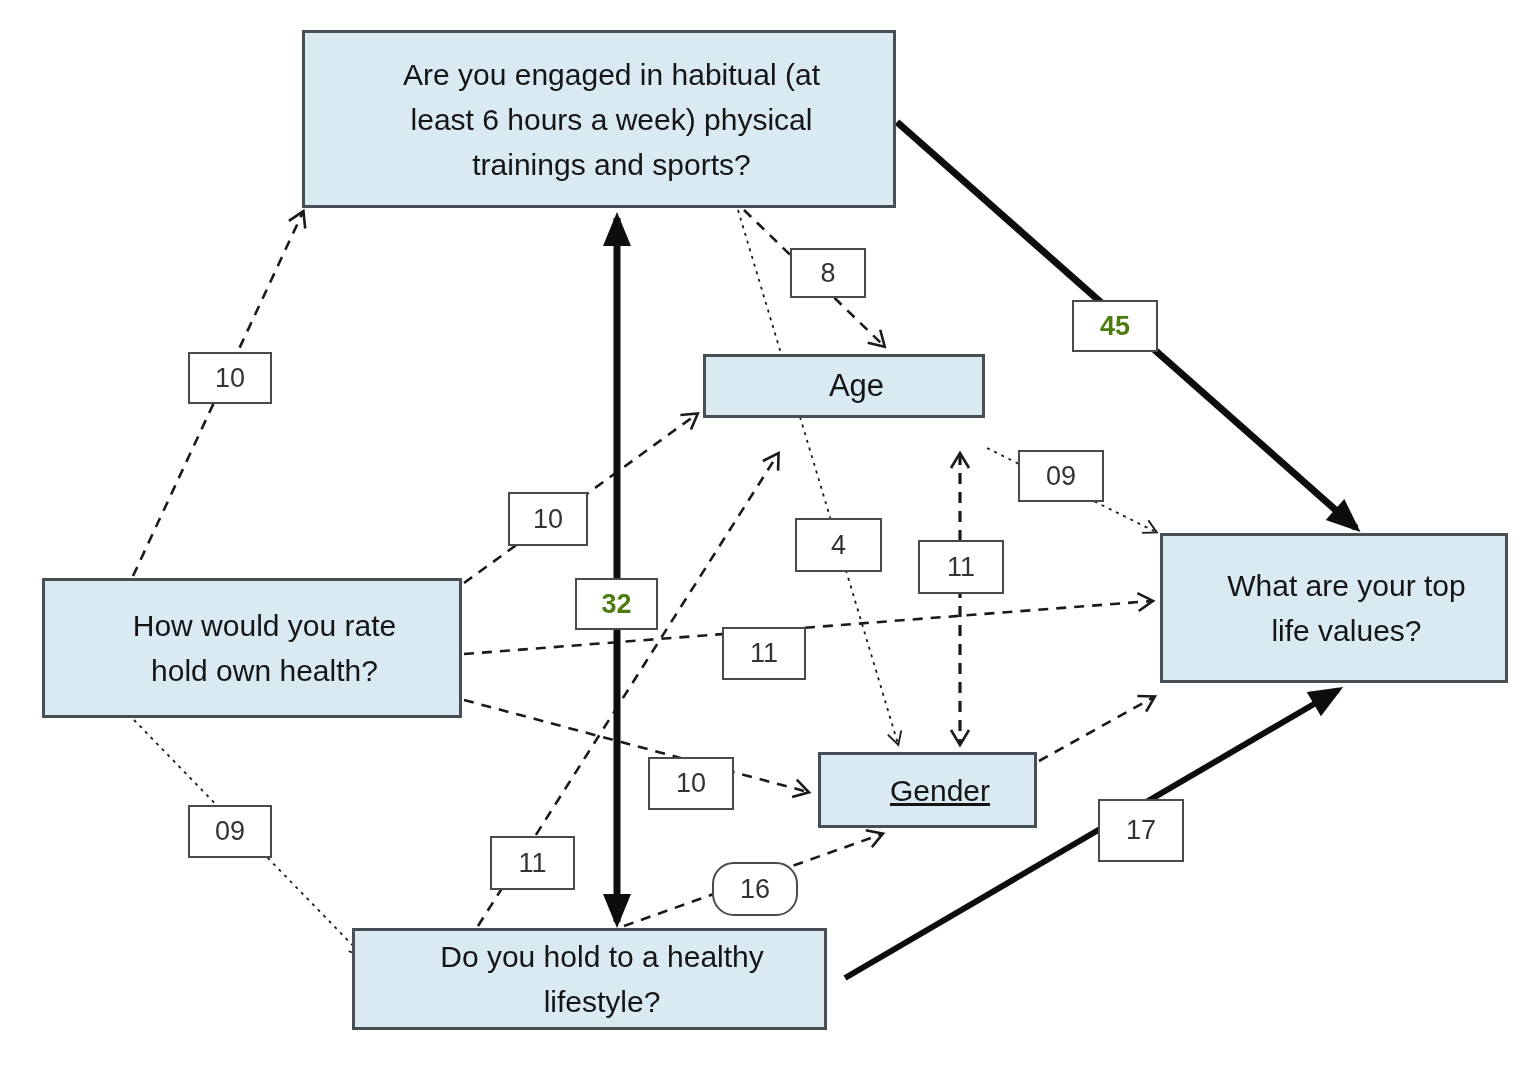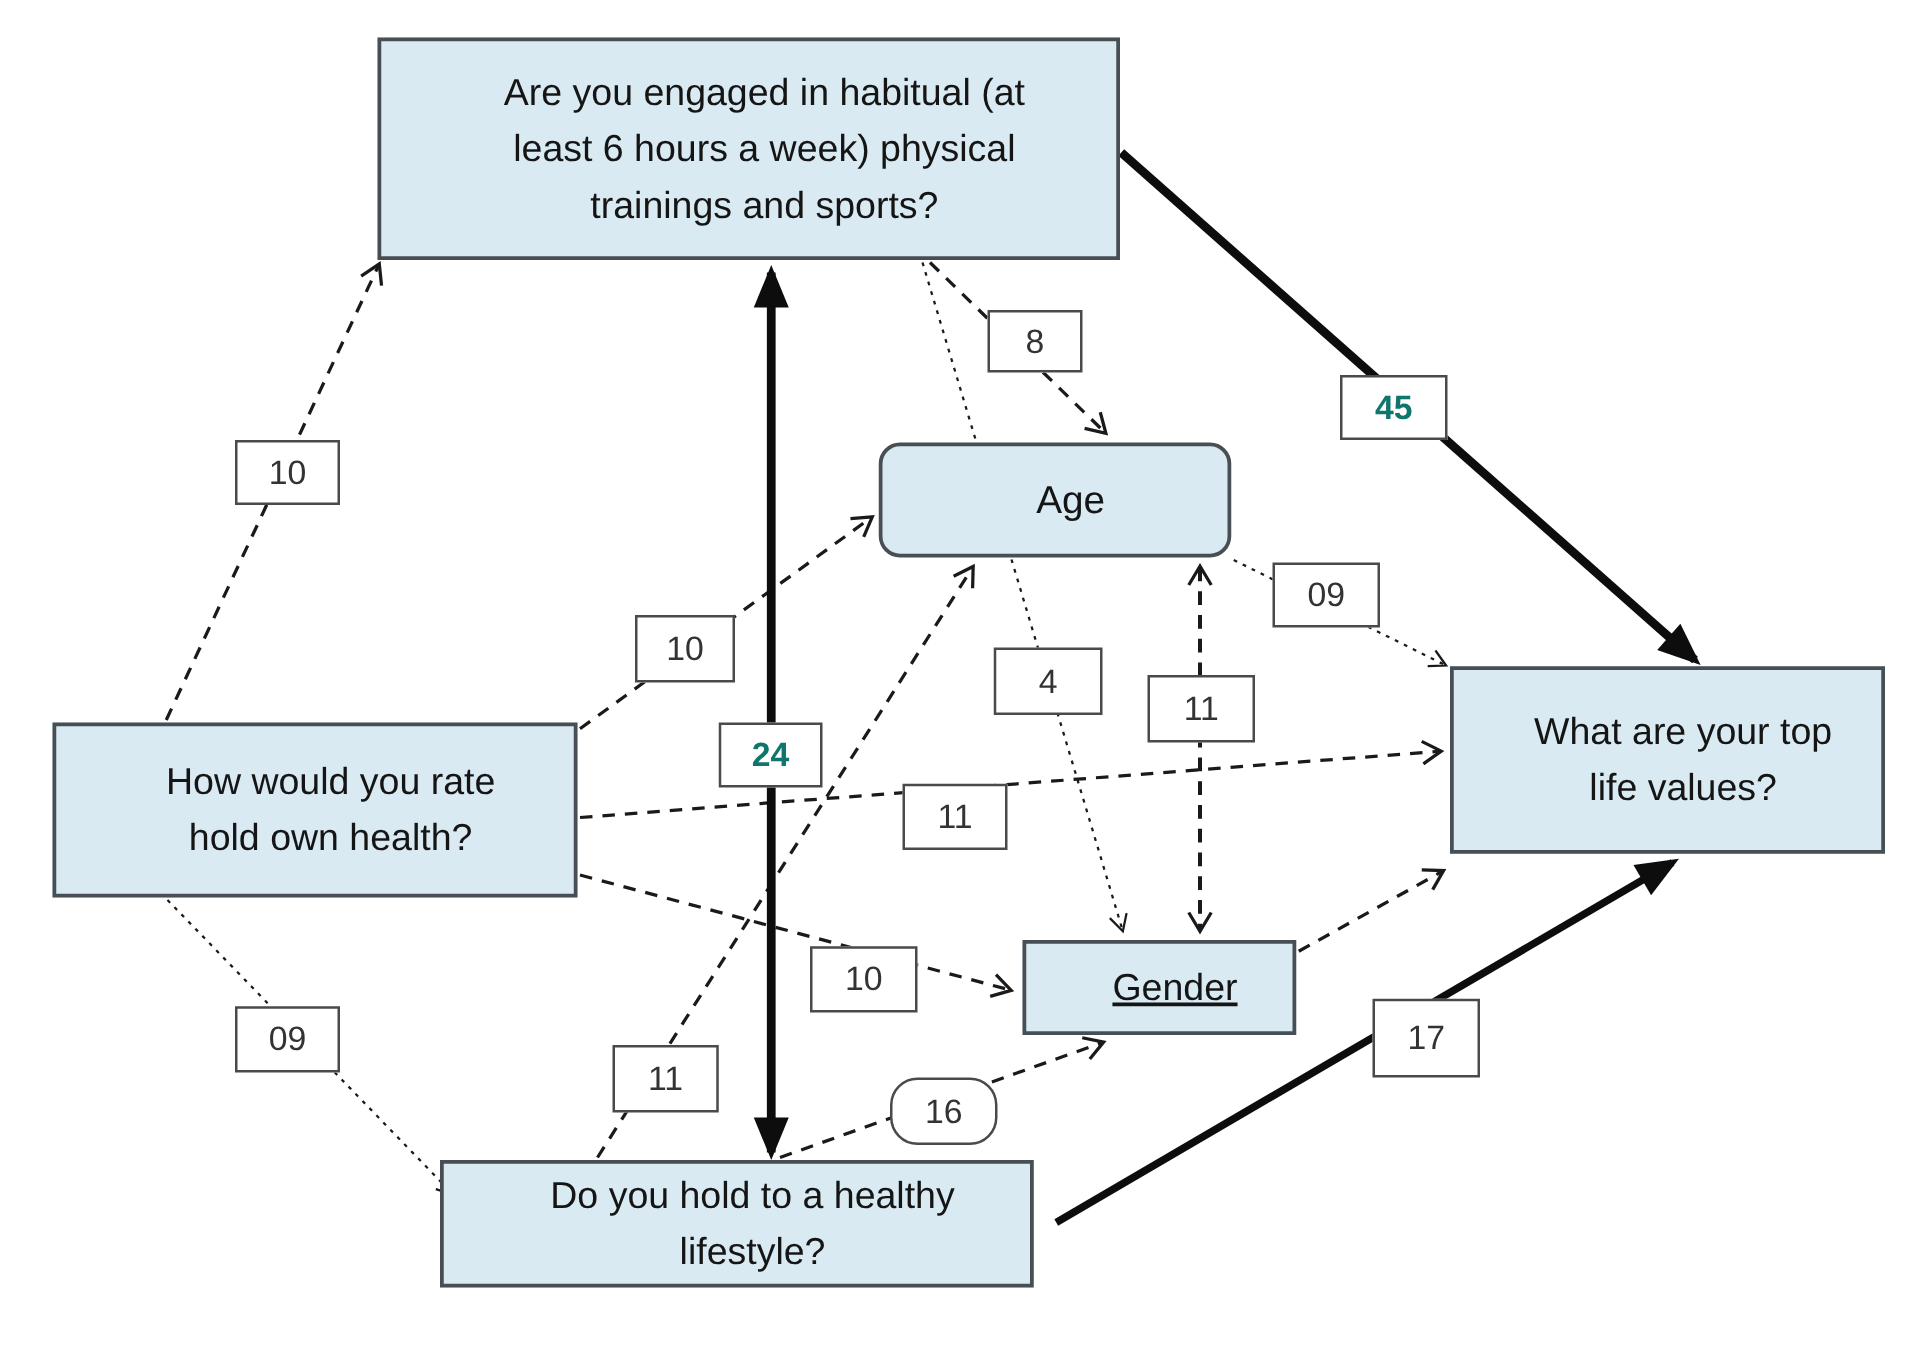"45" .elabel.bold { color: #0f766e -> #4d7c0f }
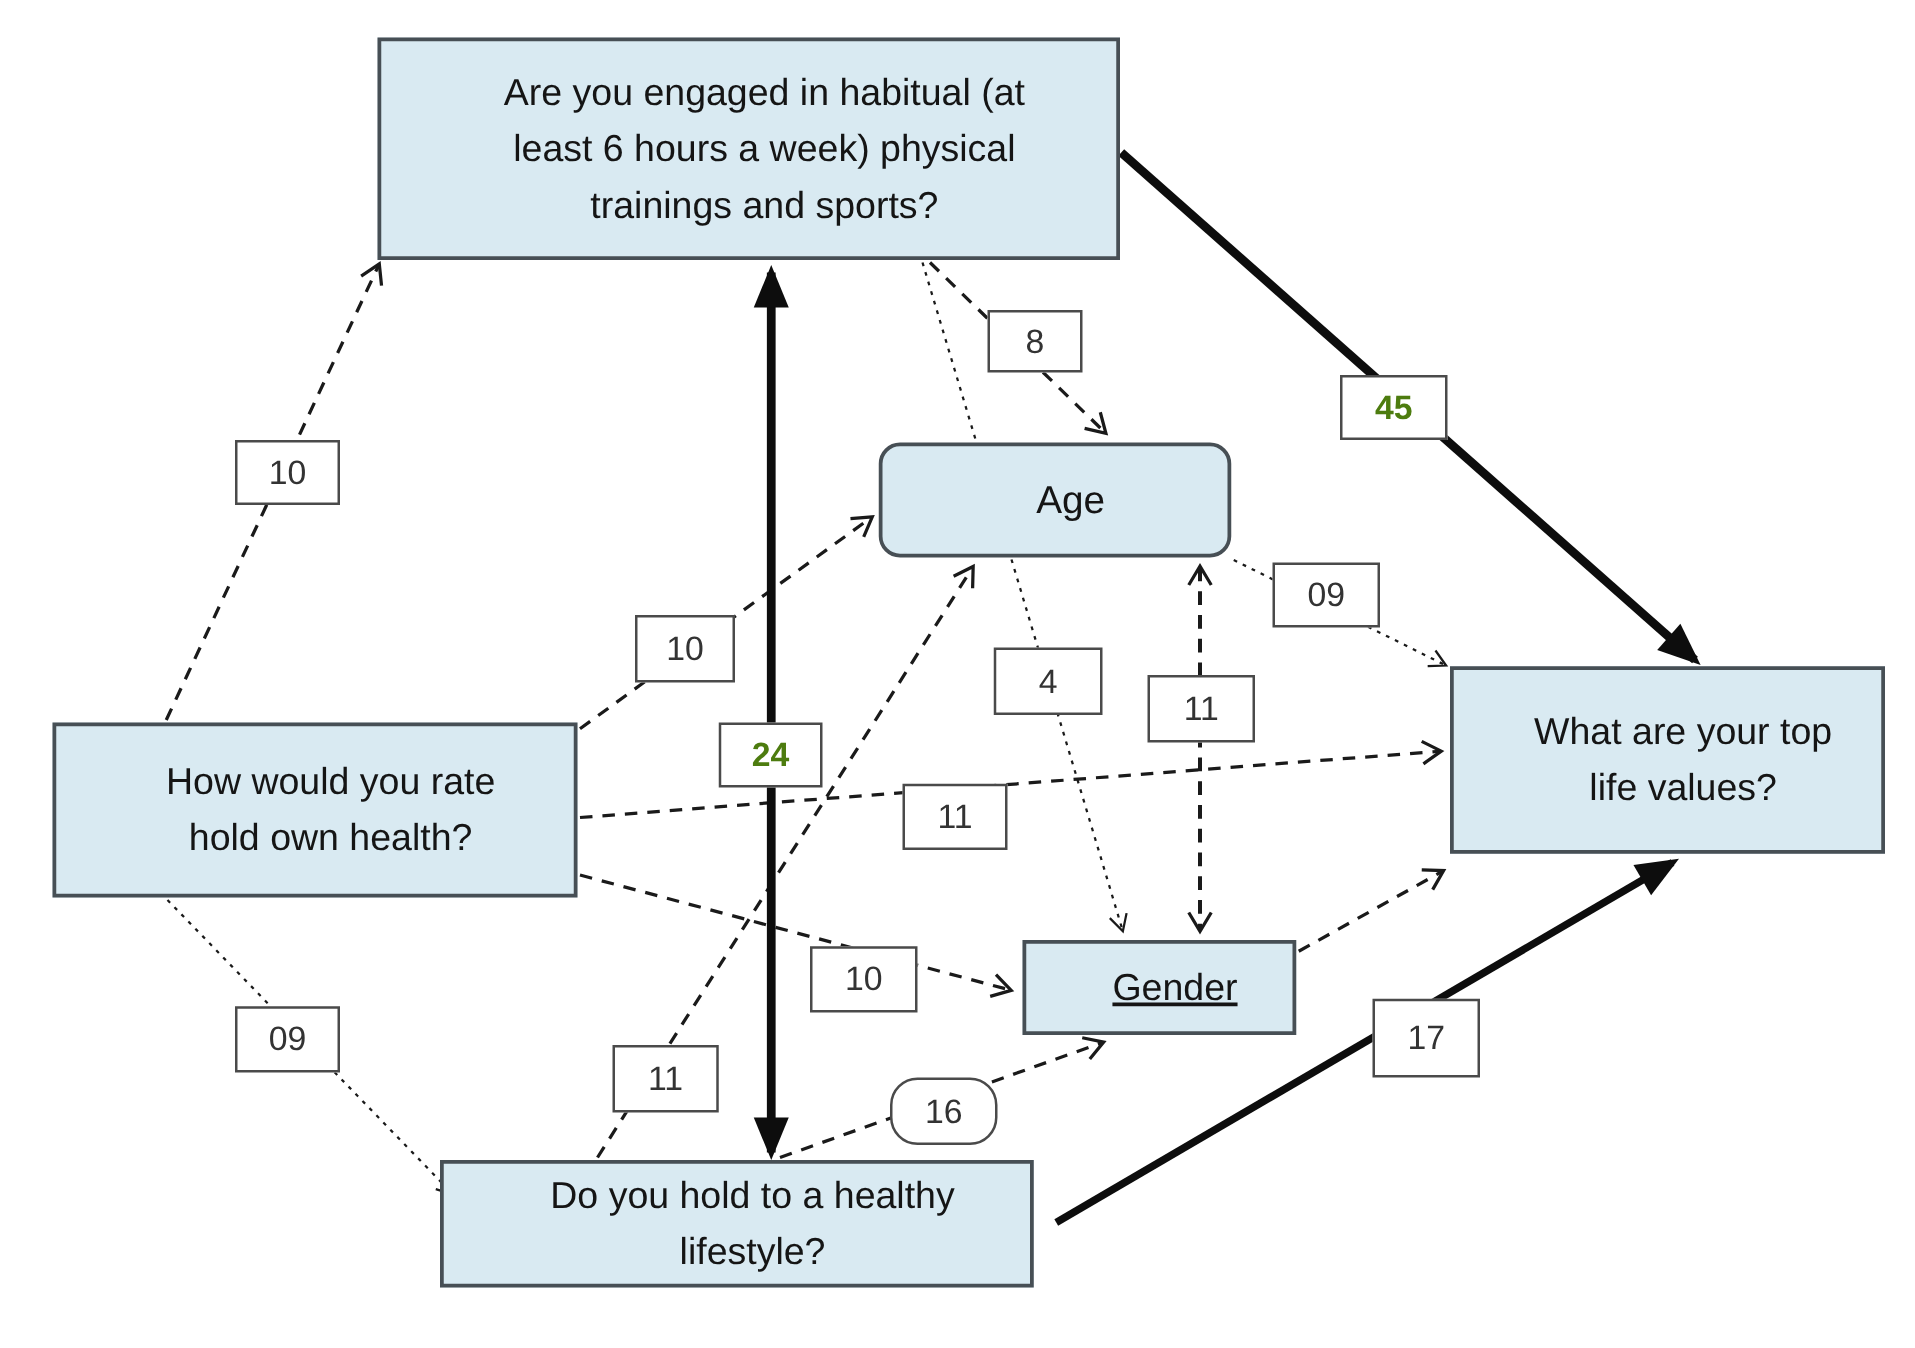"Age" div.node { border-radius: 17px -> none; height: 92px -> 64px }
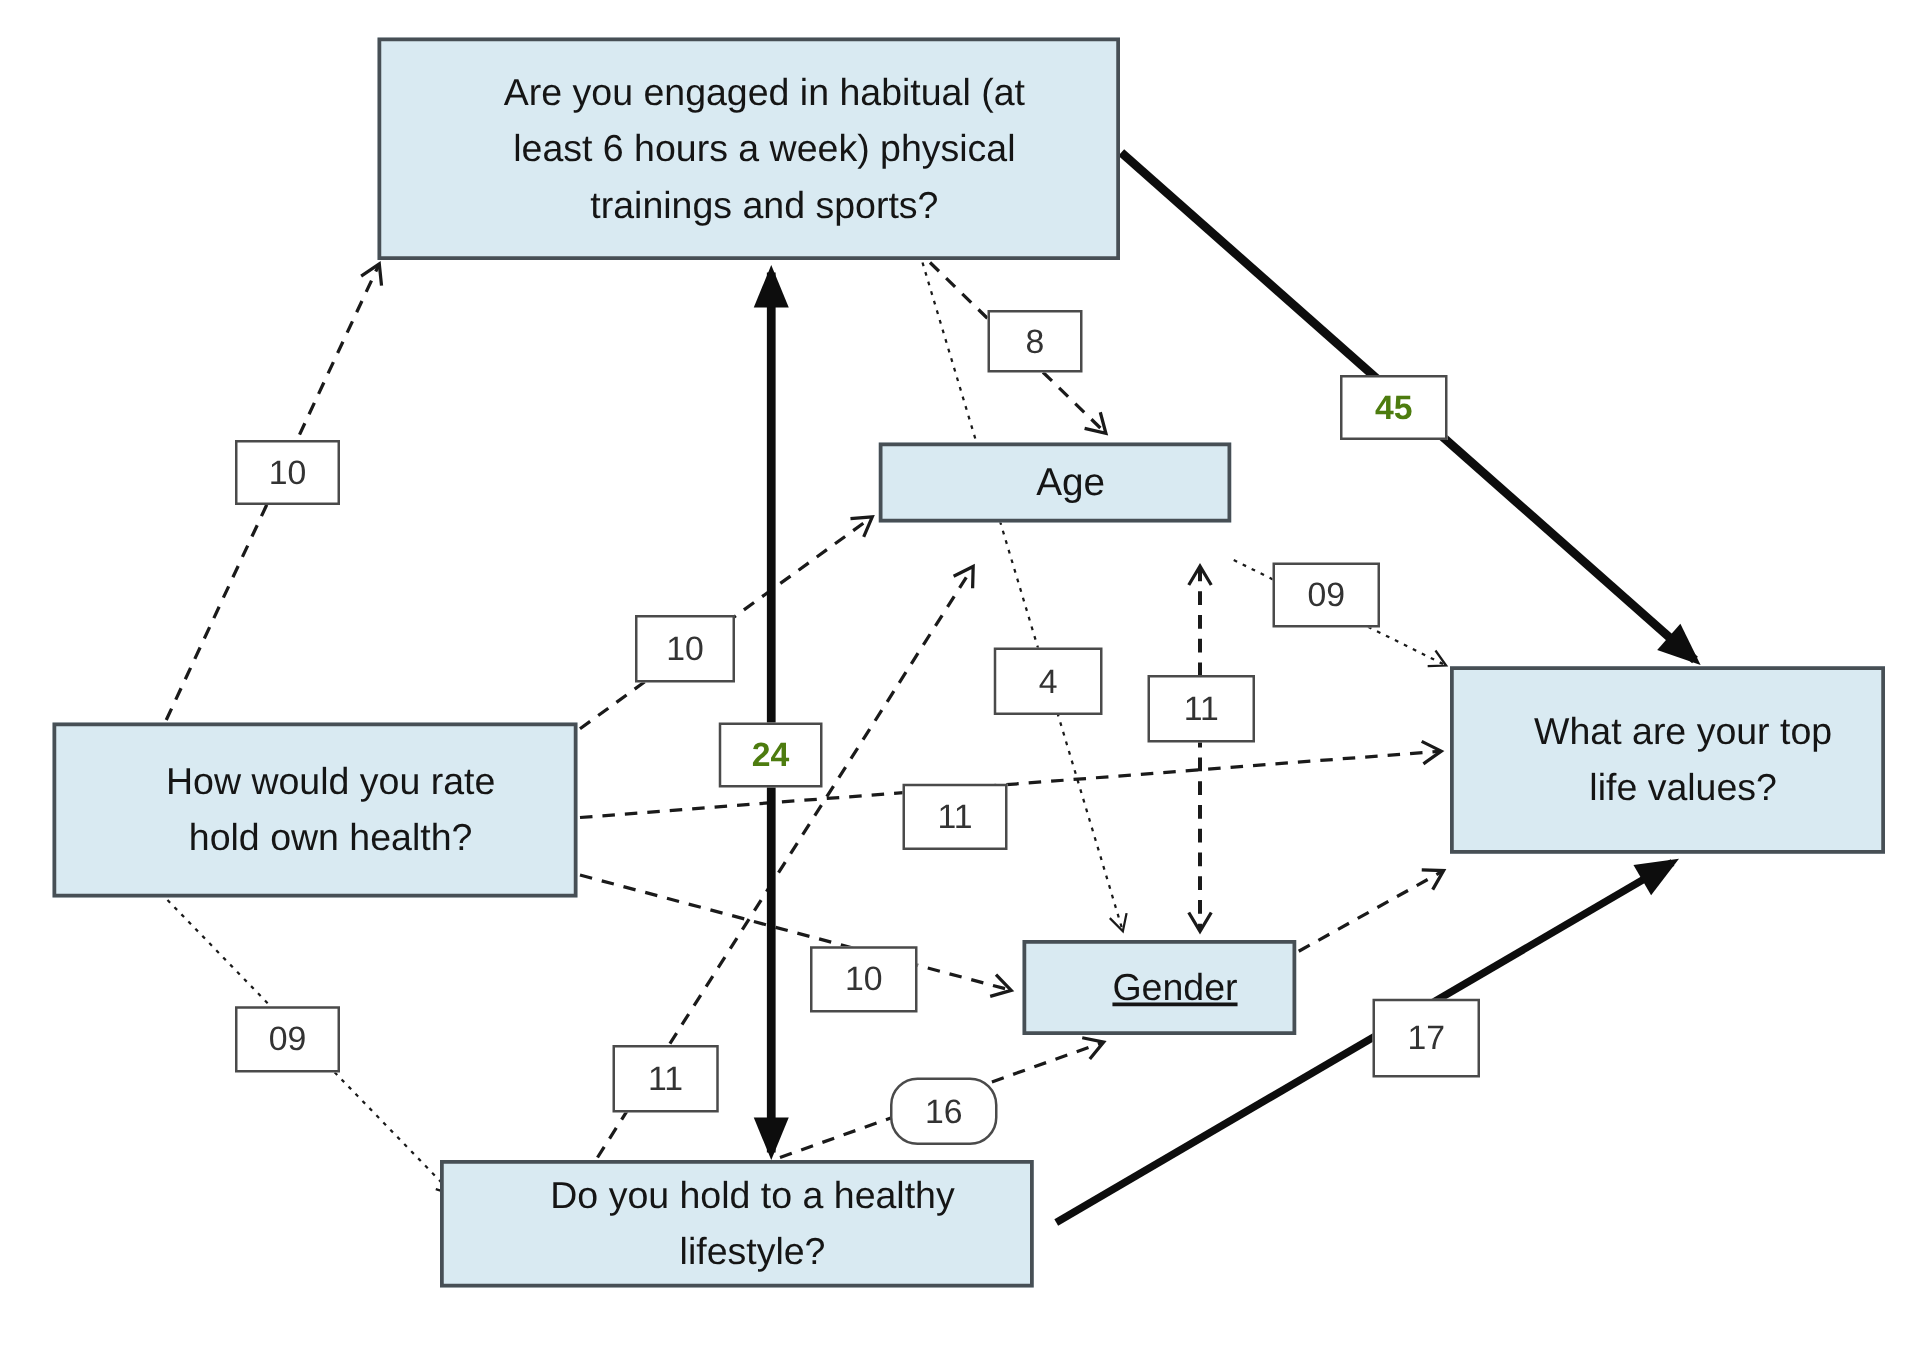"24" div.elabel { text: 24 -> 32 }
